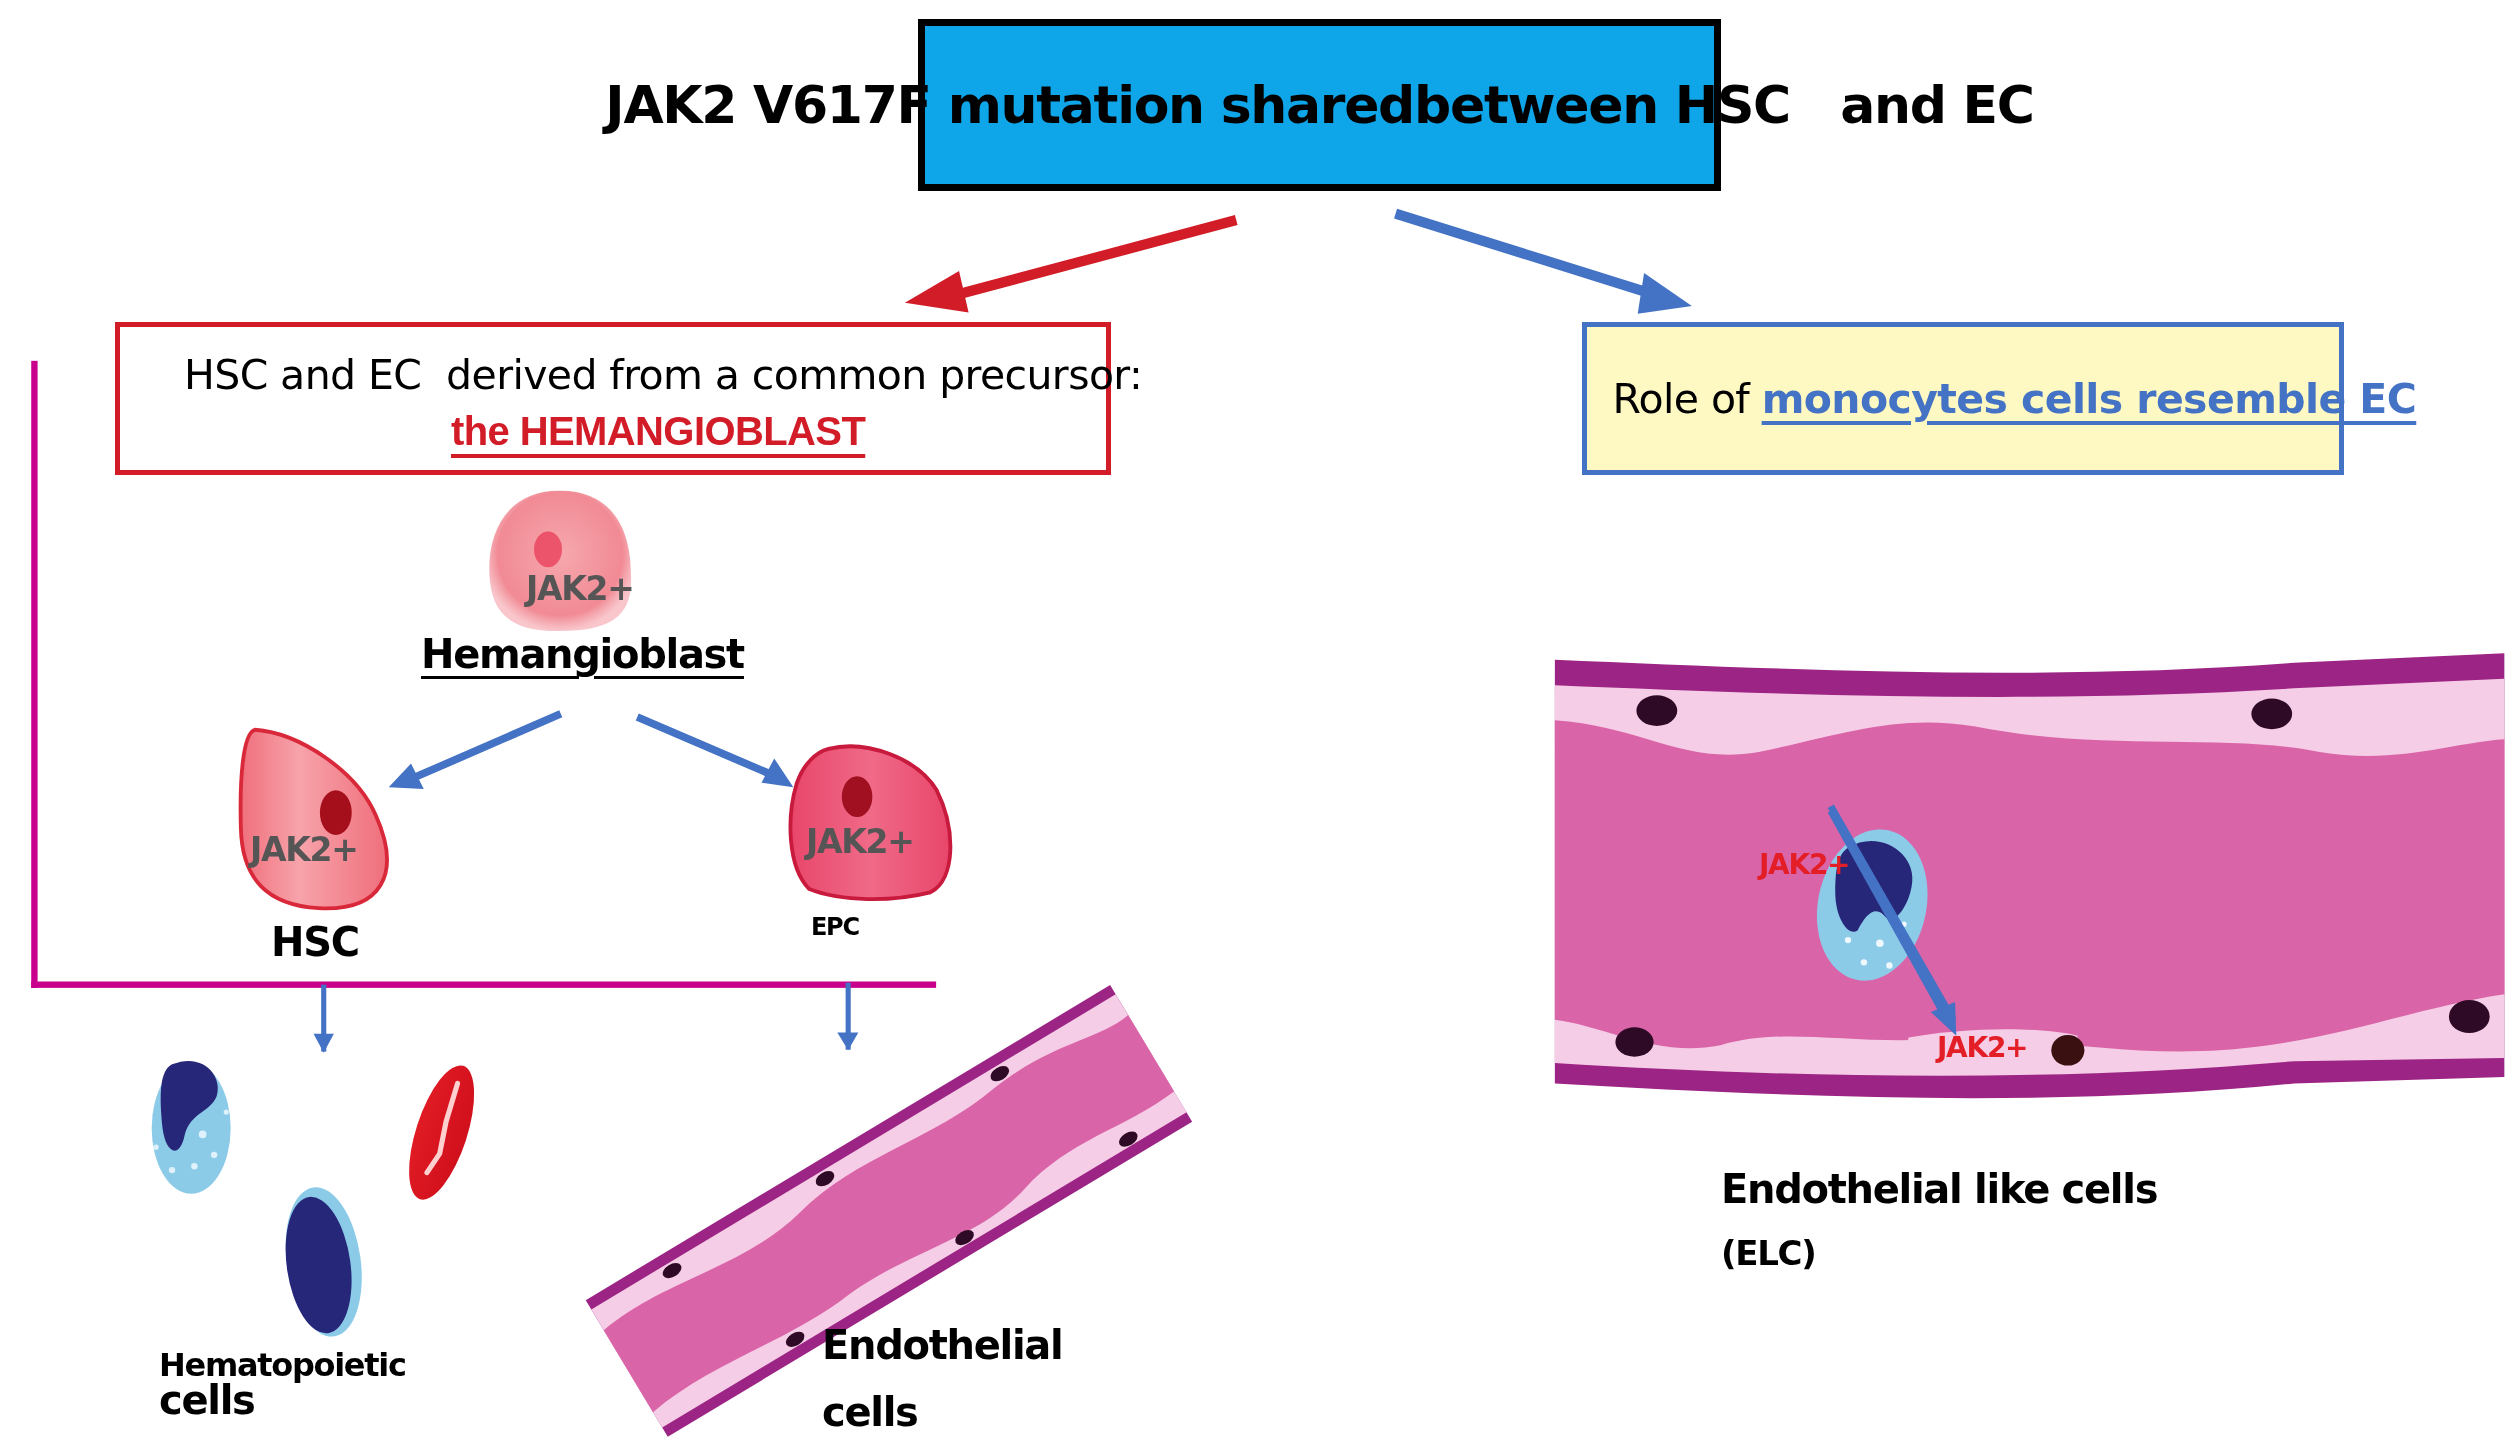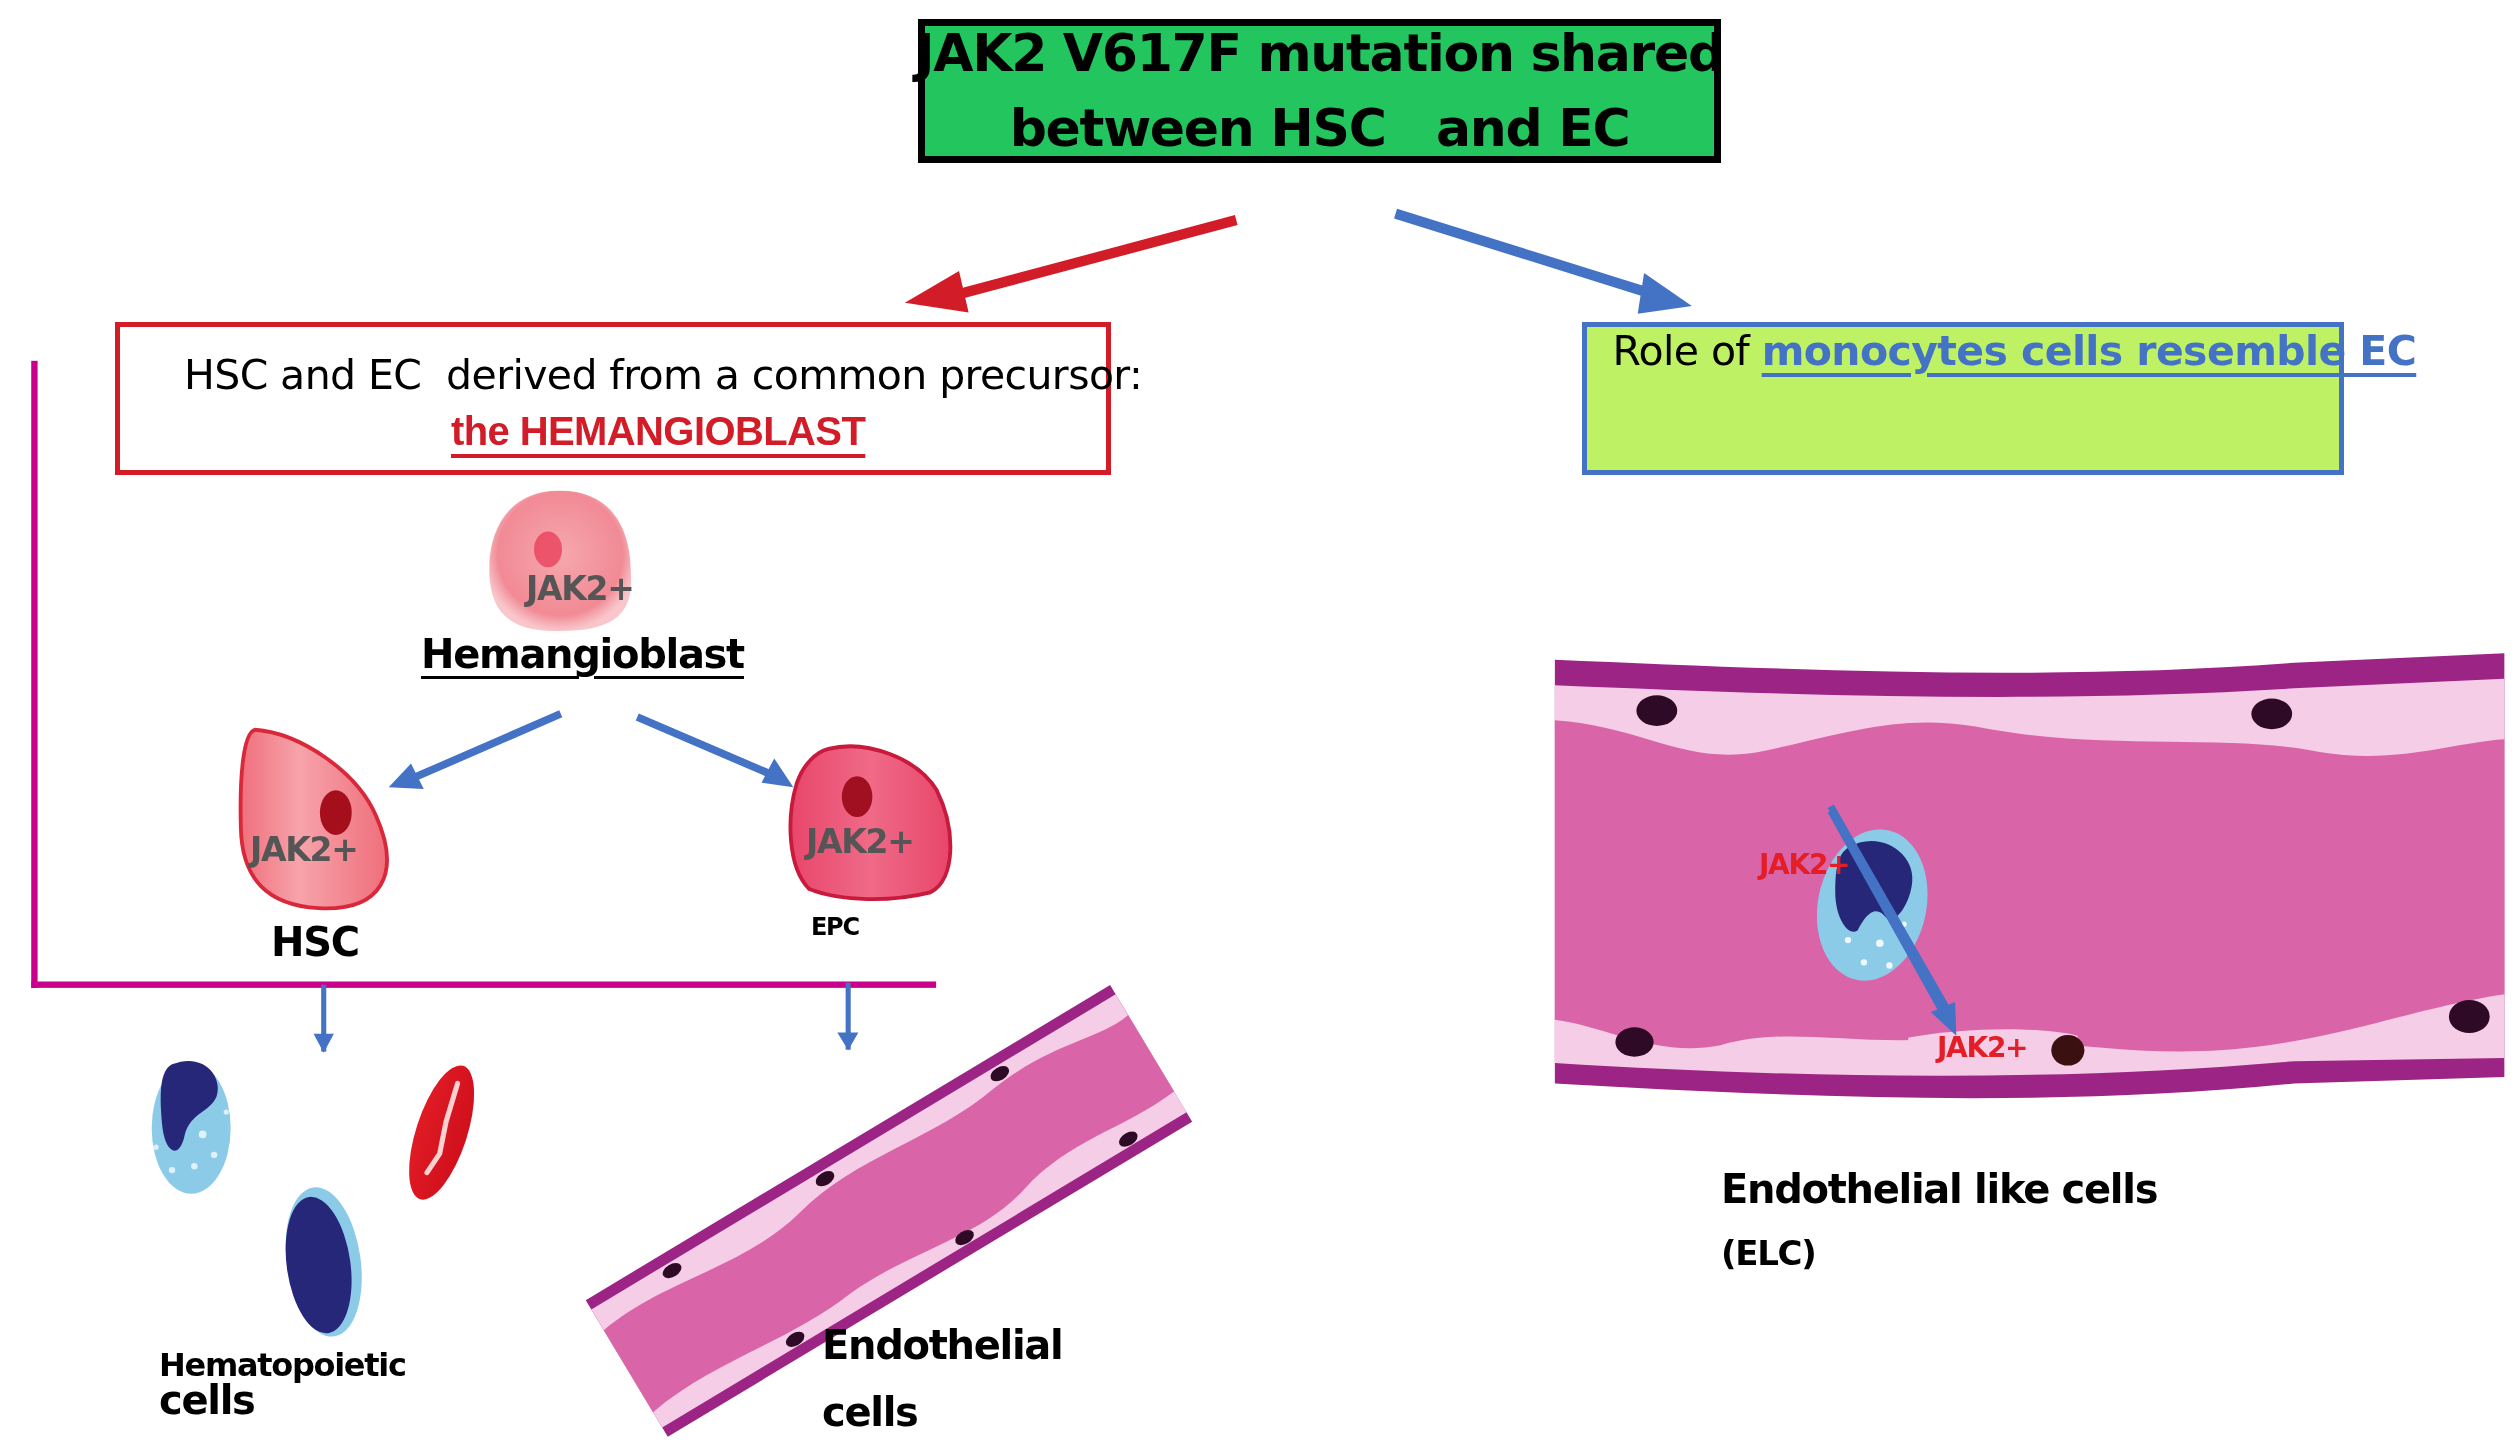"JAK2 V617F mutation shared" .title-box { background: #22c55e -> #0ea5e9; flex-direction: column -> none; height: 144px -> 172px }
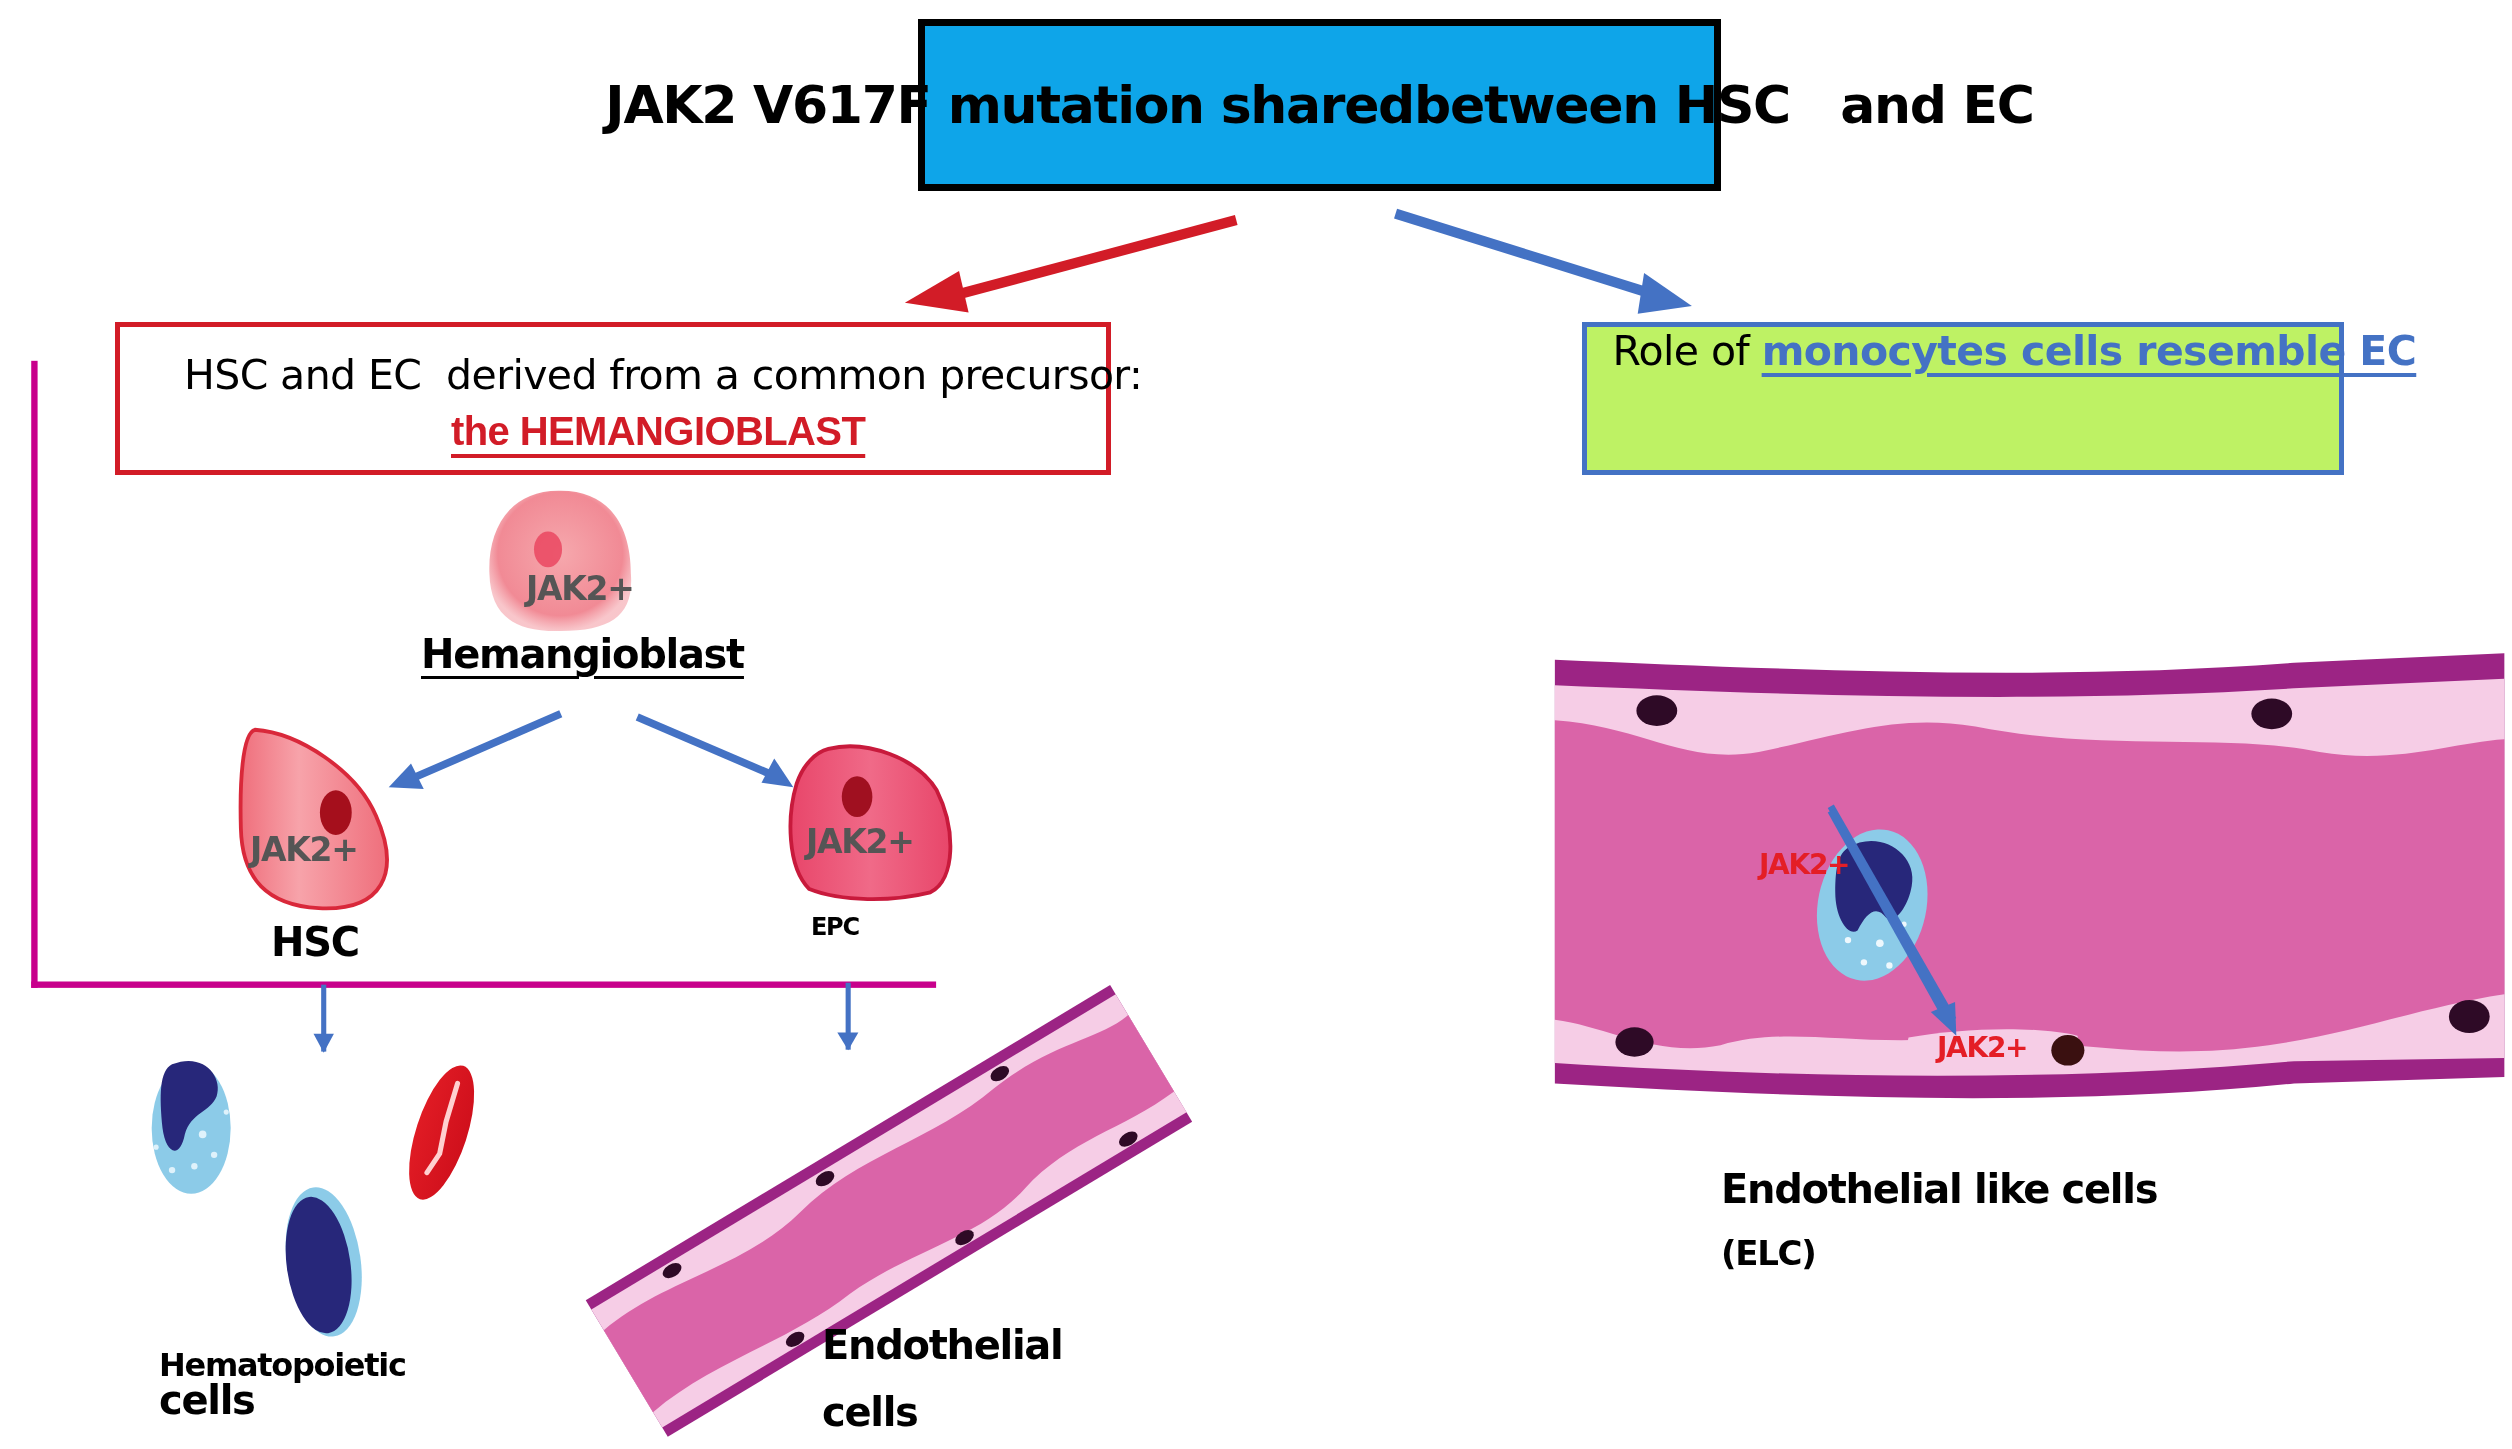"Role of" .blue-box { align-items: flex-start -> center; background: #bef264 -> #fef9c3 }
